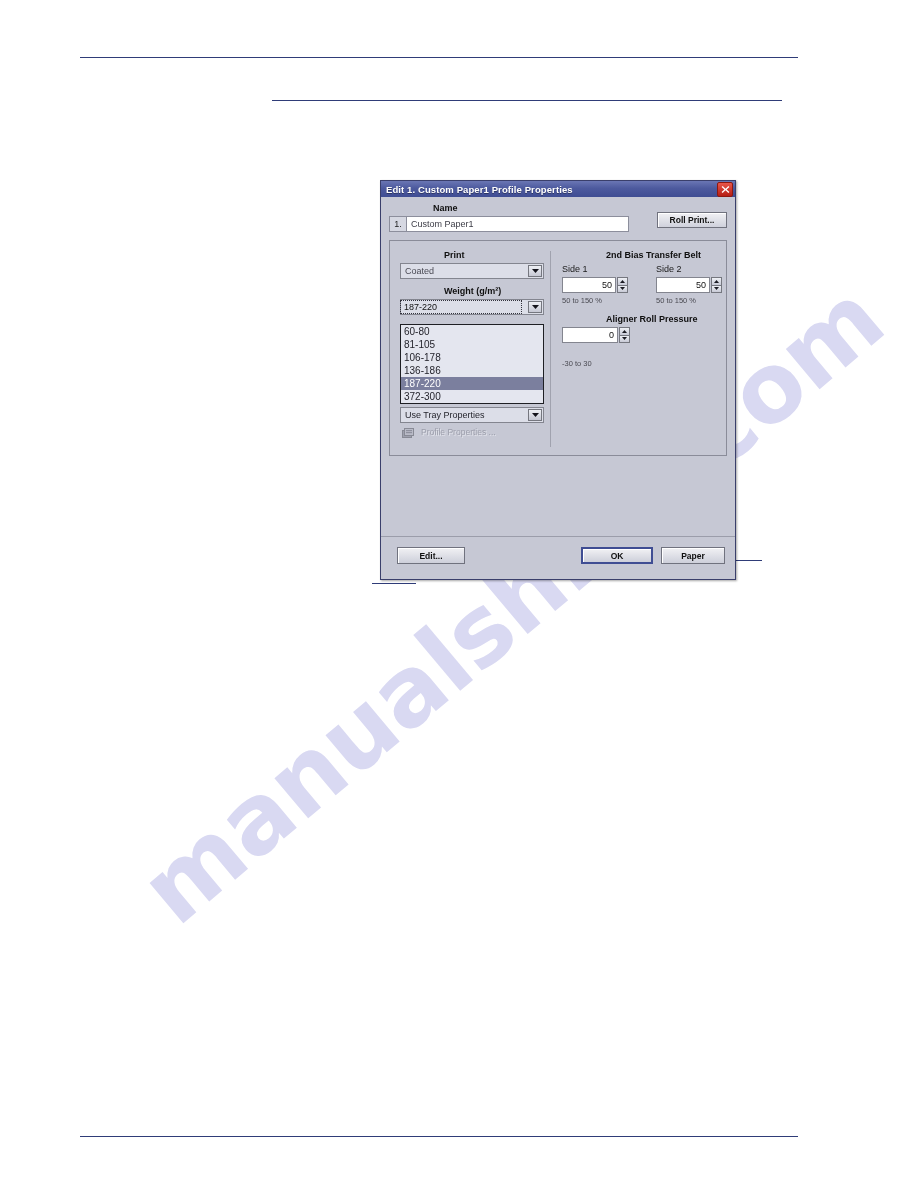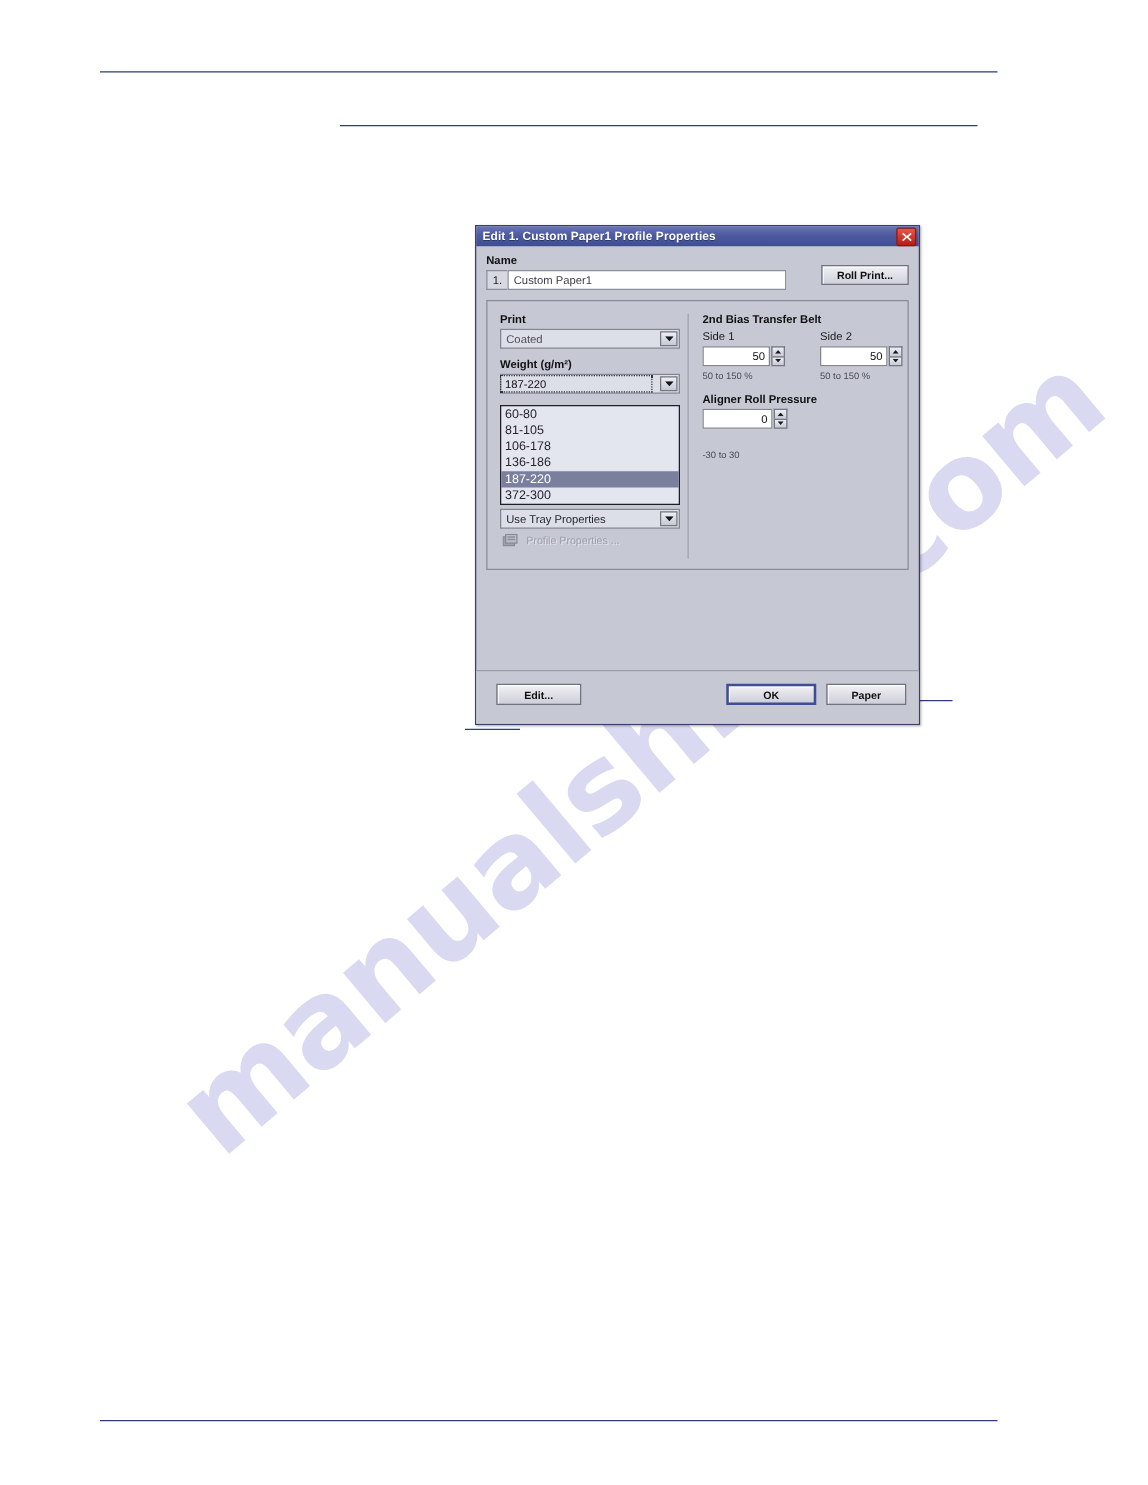"Name" .lbl { margin-left: none -> 44px }
